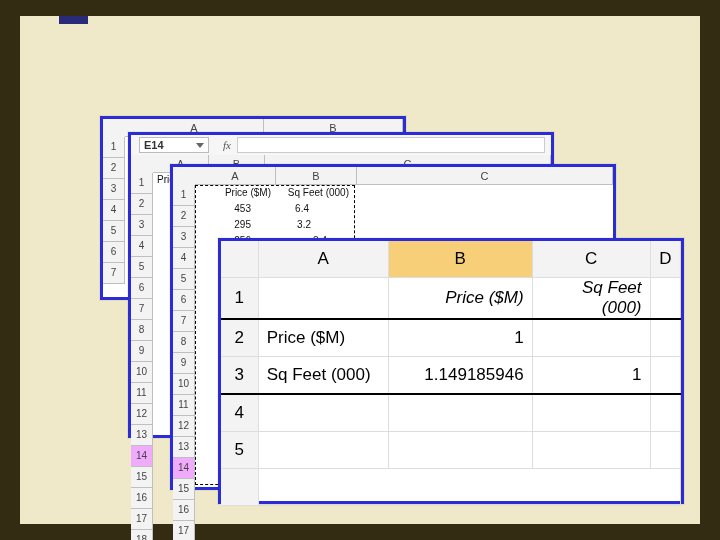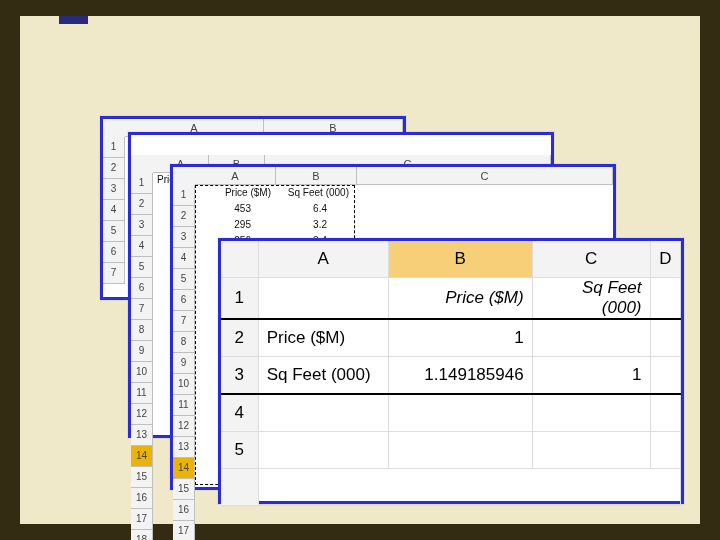"E14" div.fbar { html: none -> <div> <div> <span>E14</span> <span></span> </div> <span>fx</span> <div></div> </div> }
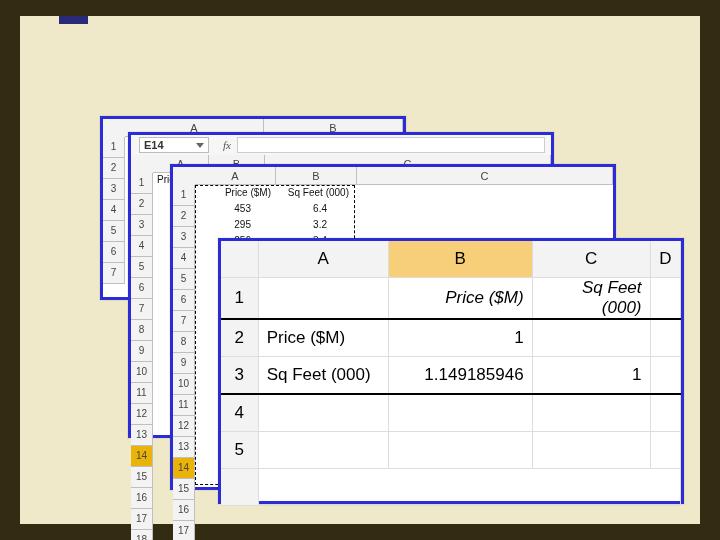"6.4" span.s3cellA { left: 82px -> 64px }
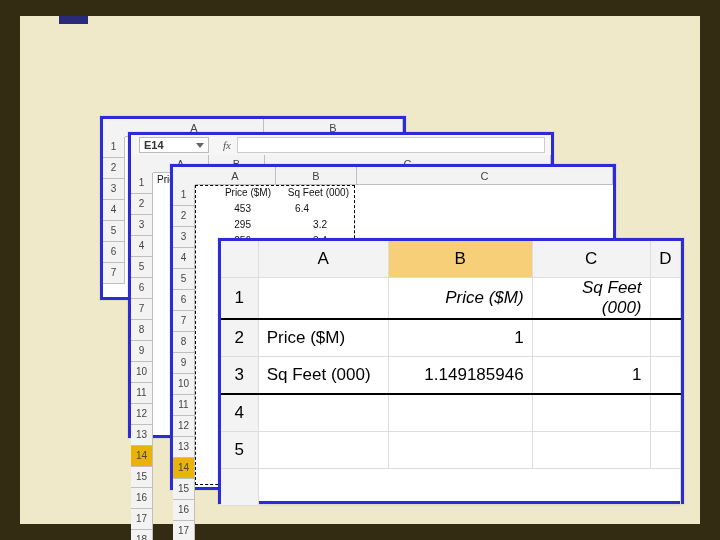"3.2" span.s3cellA { left: 82px -> 66px }
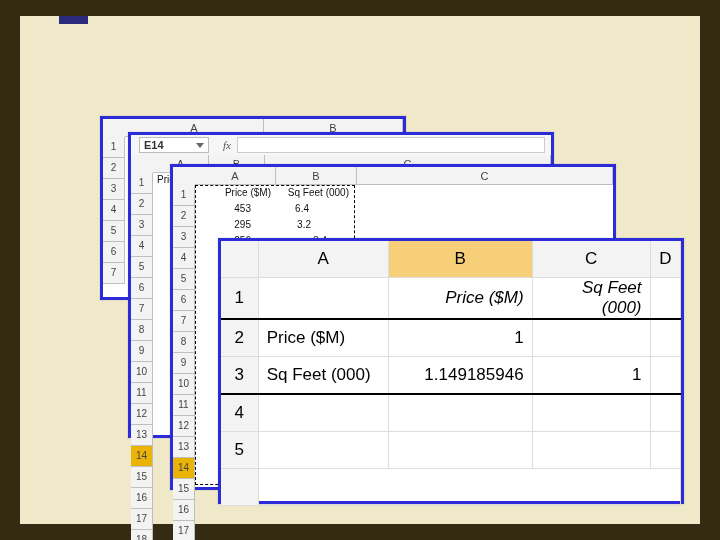"14" .rowhdr.sel { background: #eab308 -> #f0abfc }
